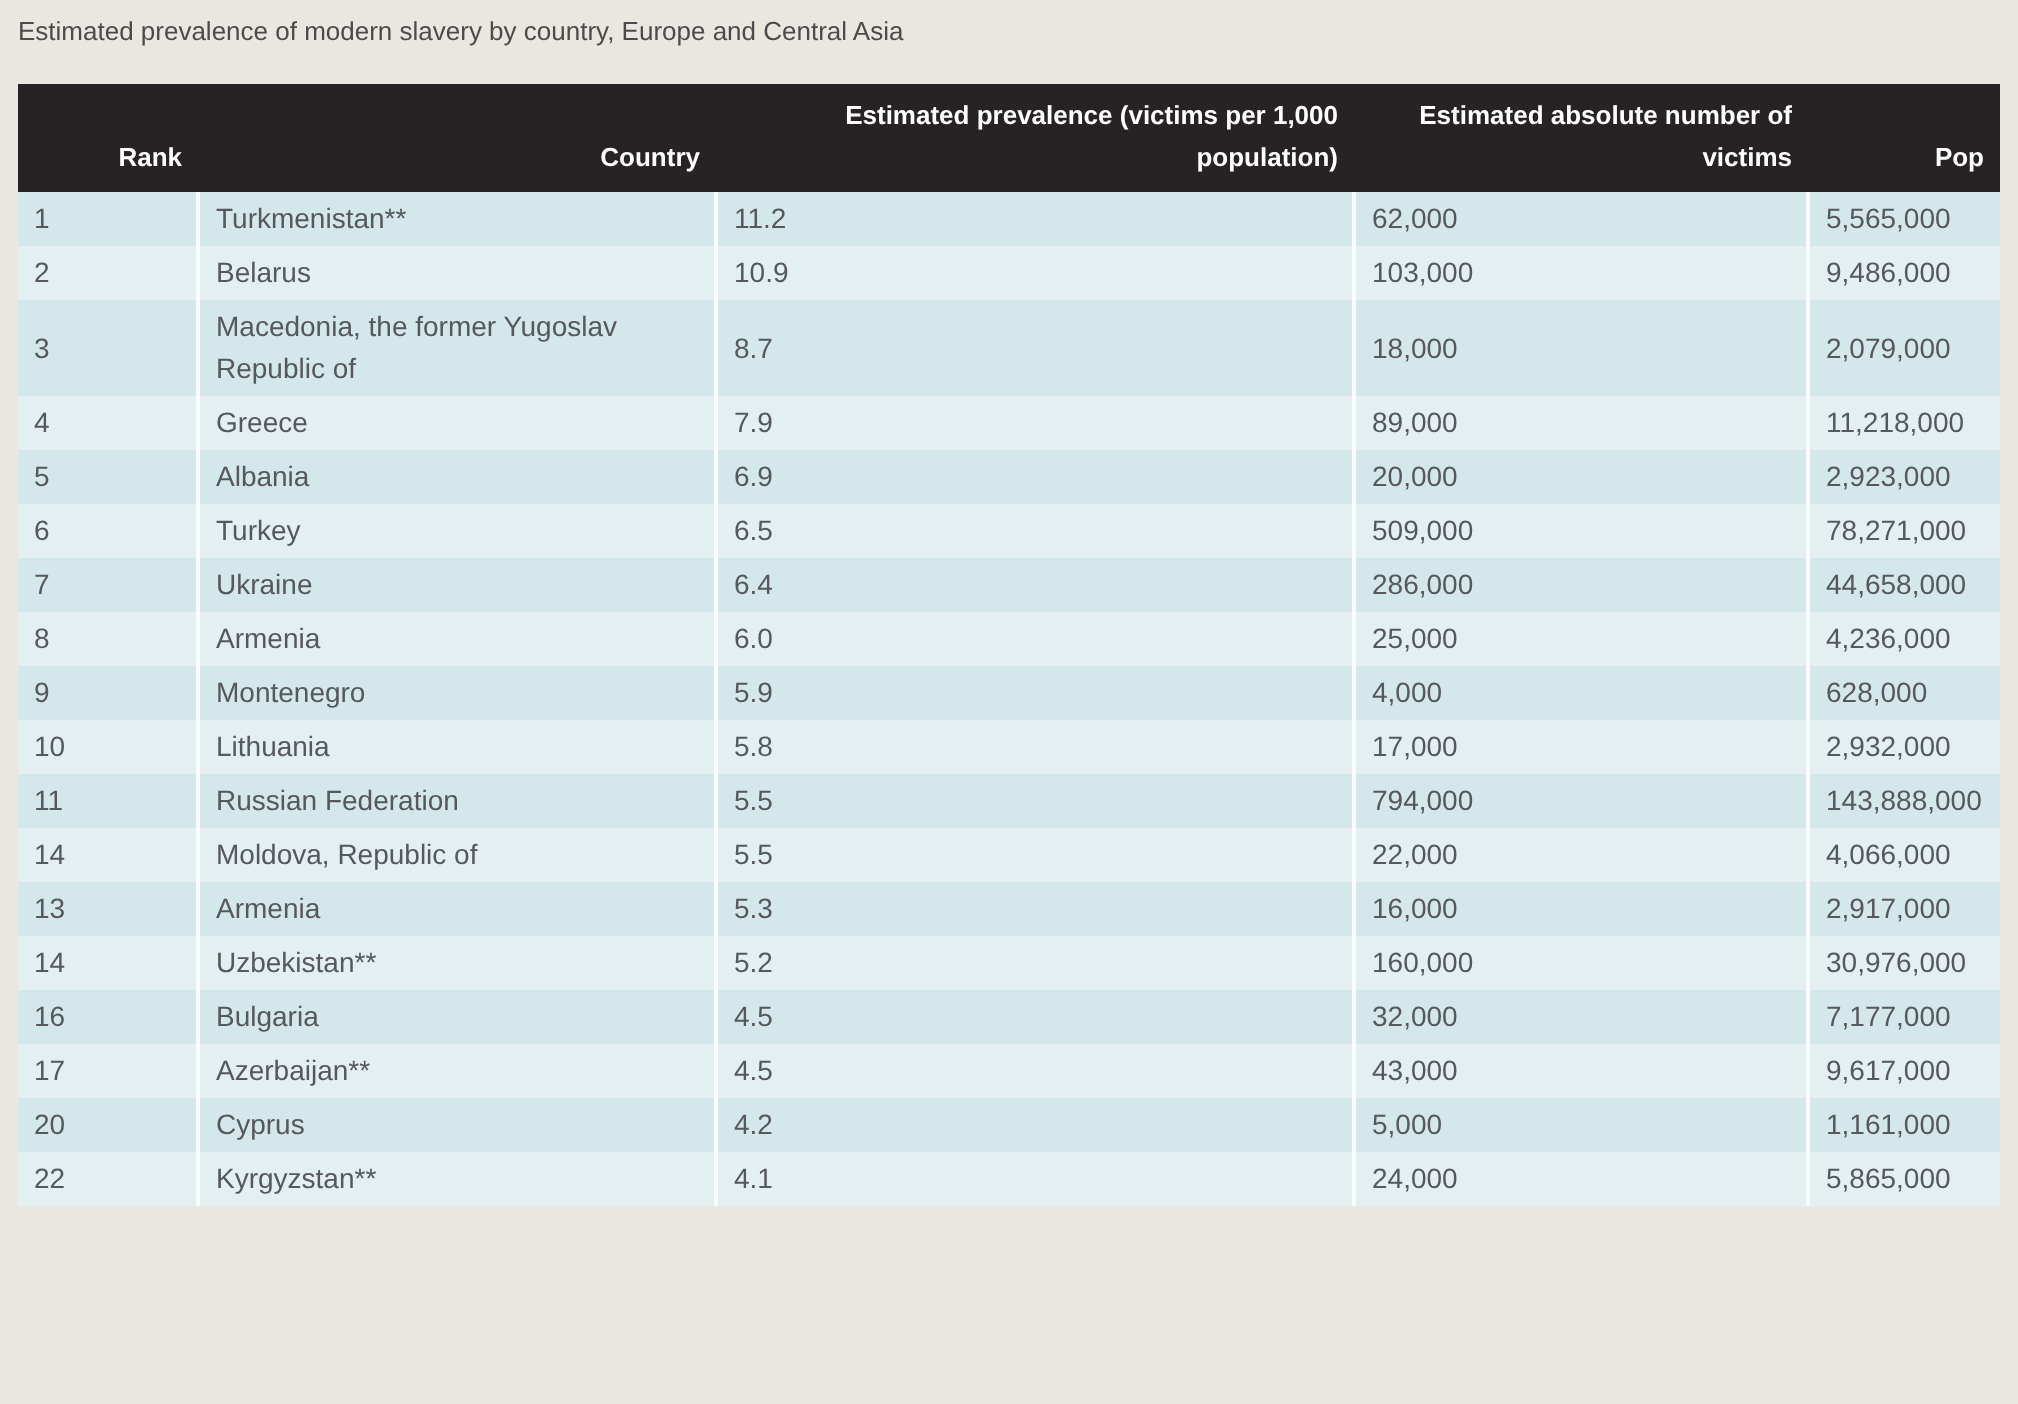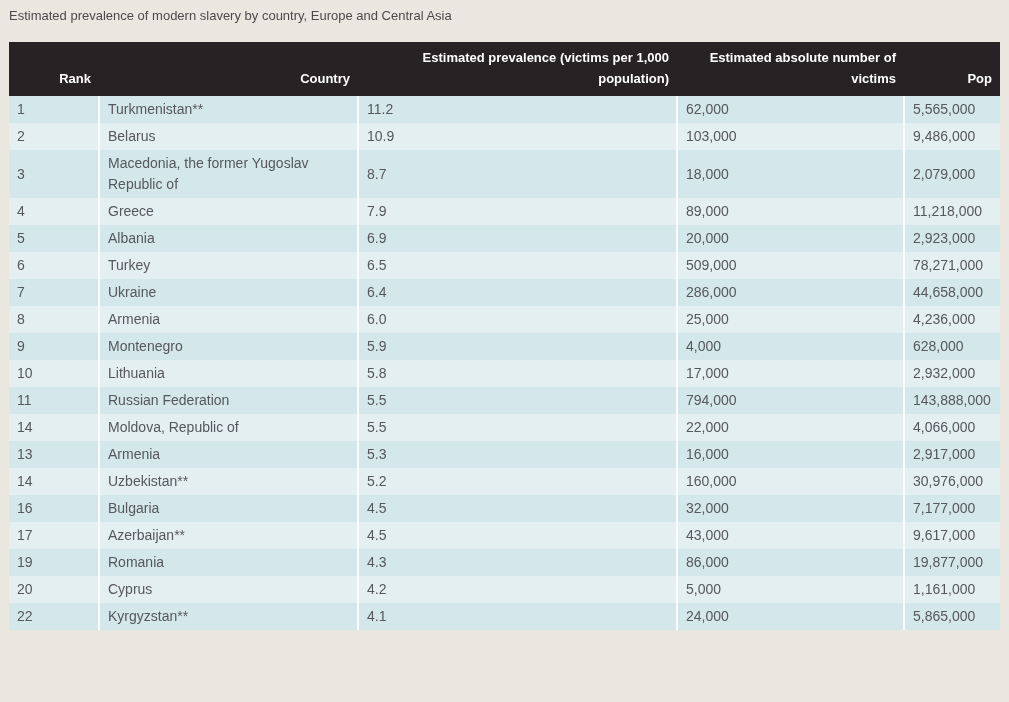"19" tr { html: <tr> <td>19</td> <td>Romania</td> <td>4.3</td> <td>86,000</td> <td>19,877,000</td> </tr> -> none }
